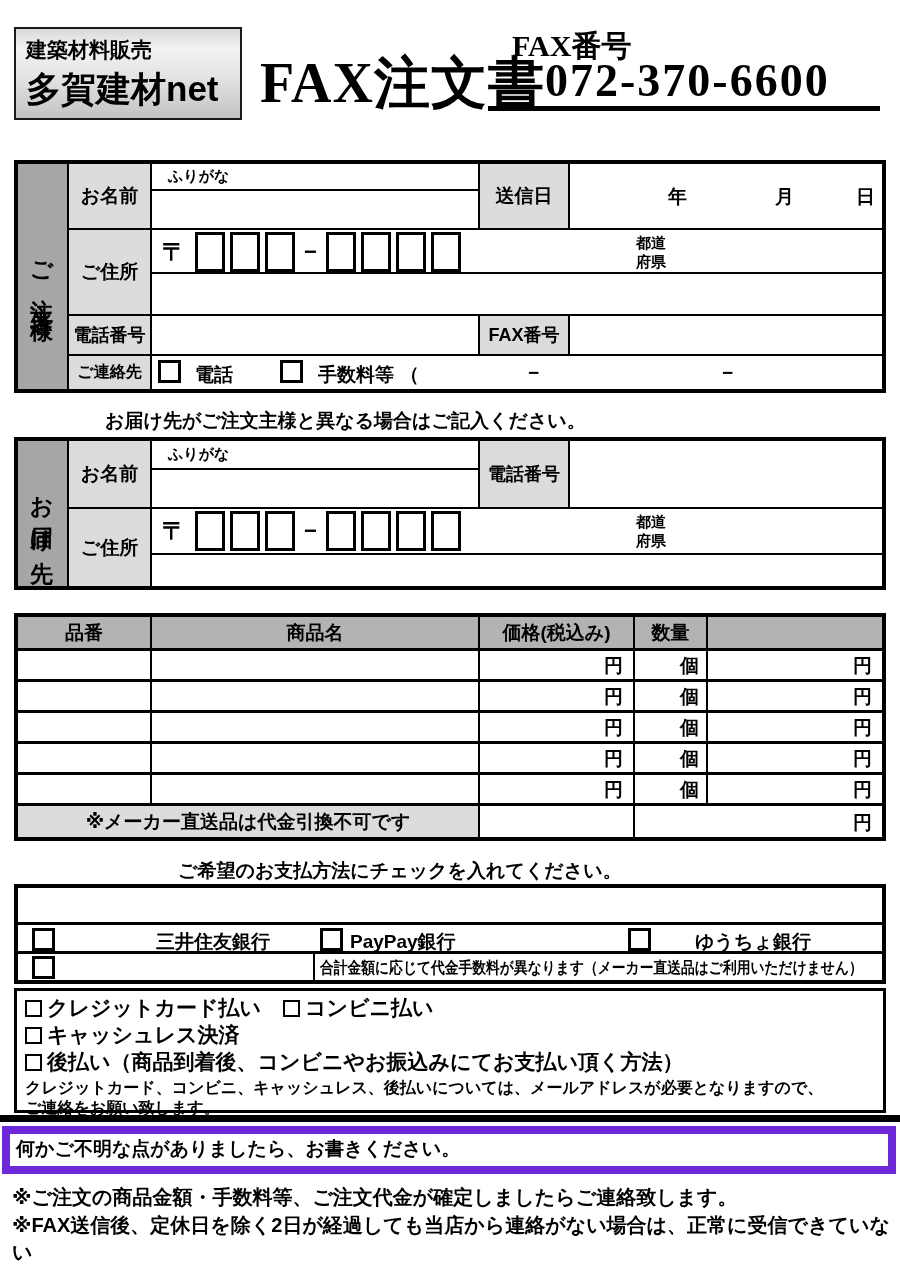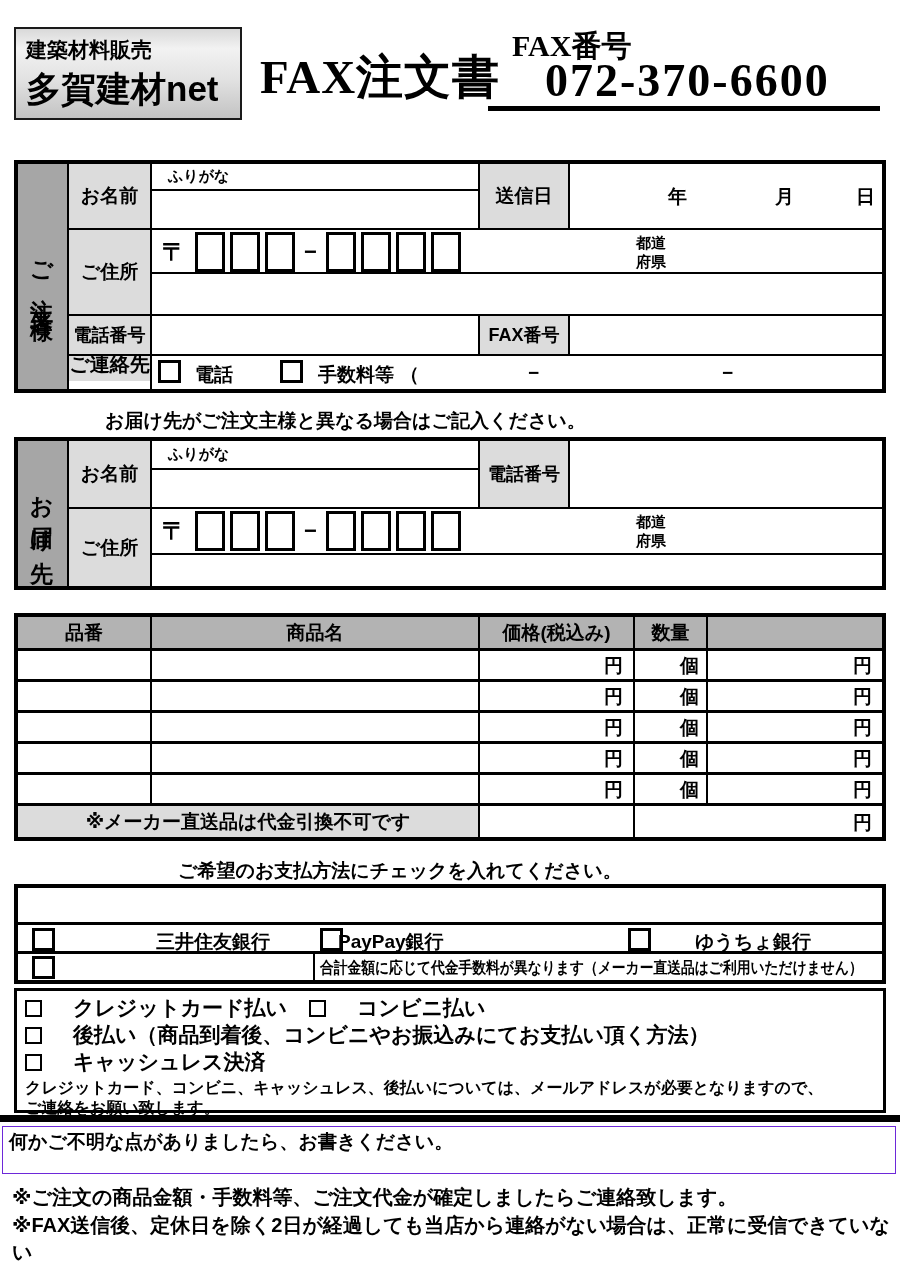"FAX注文書" div.abs { font-size: 47px -> 56px }
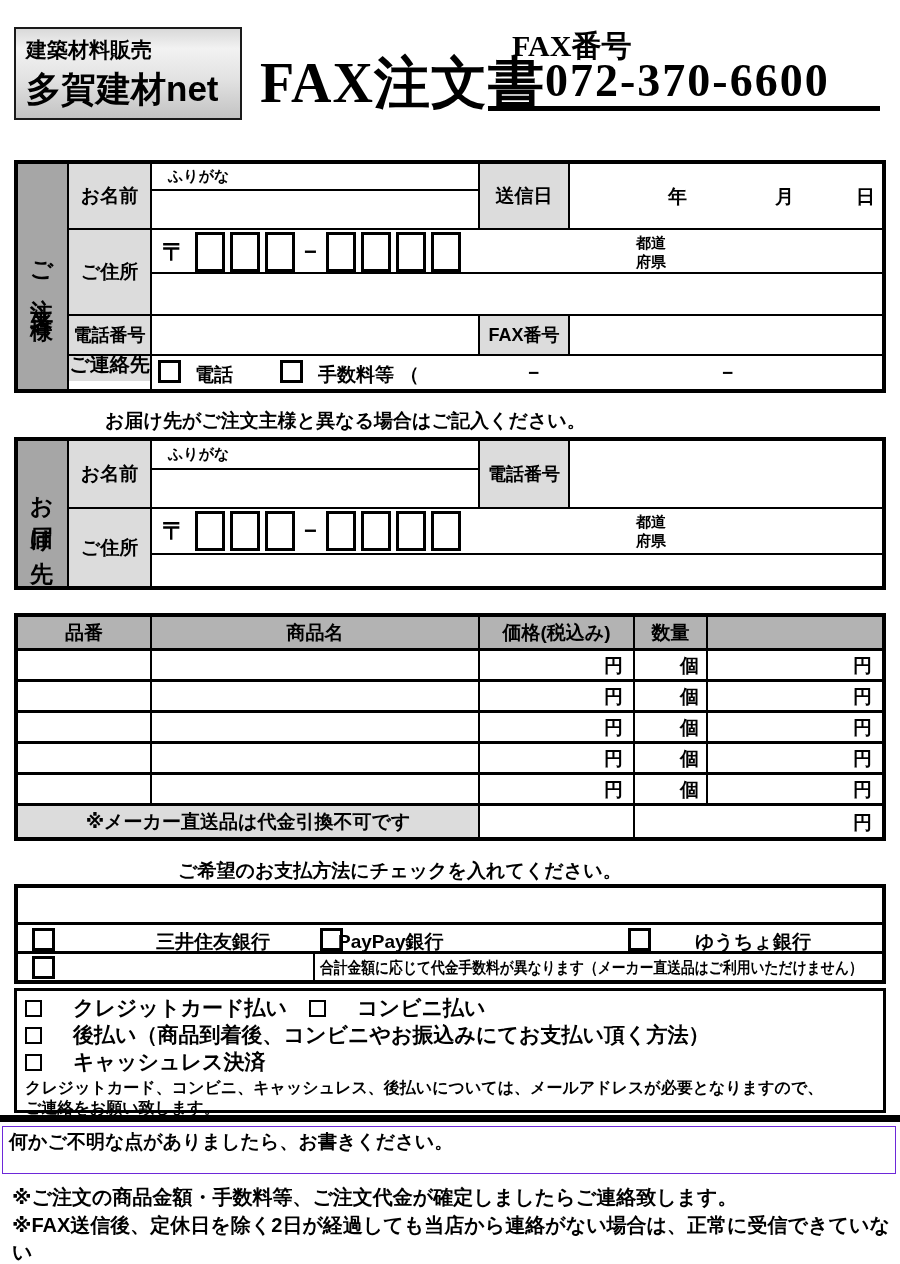"ご連絡先" div.bgcell { font-size: 20px -> 16px; top: 184px -> 192px }
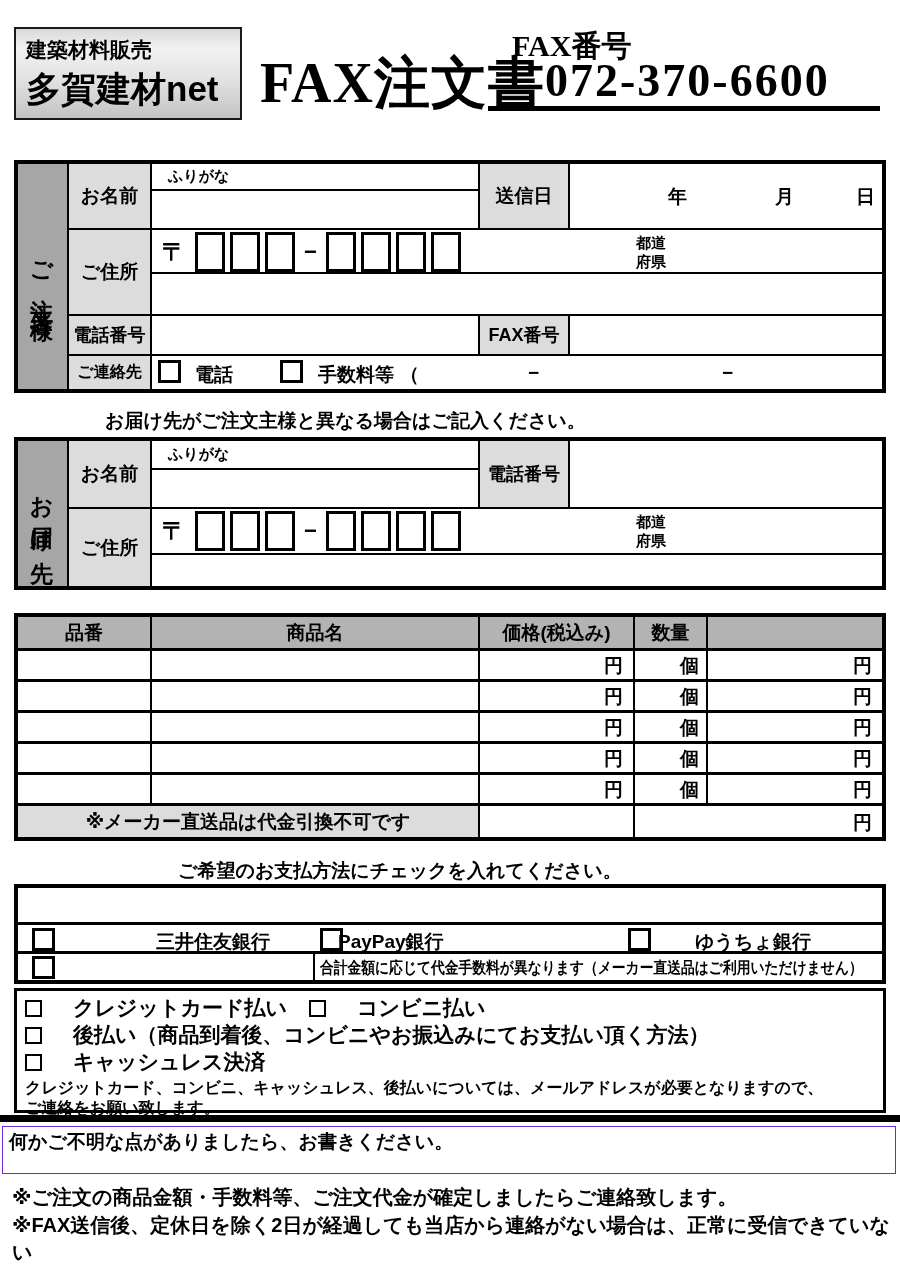"PayPay銀行" div.cbl { left: 320px -> 332px }
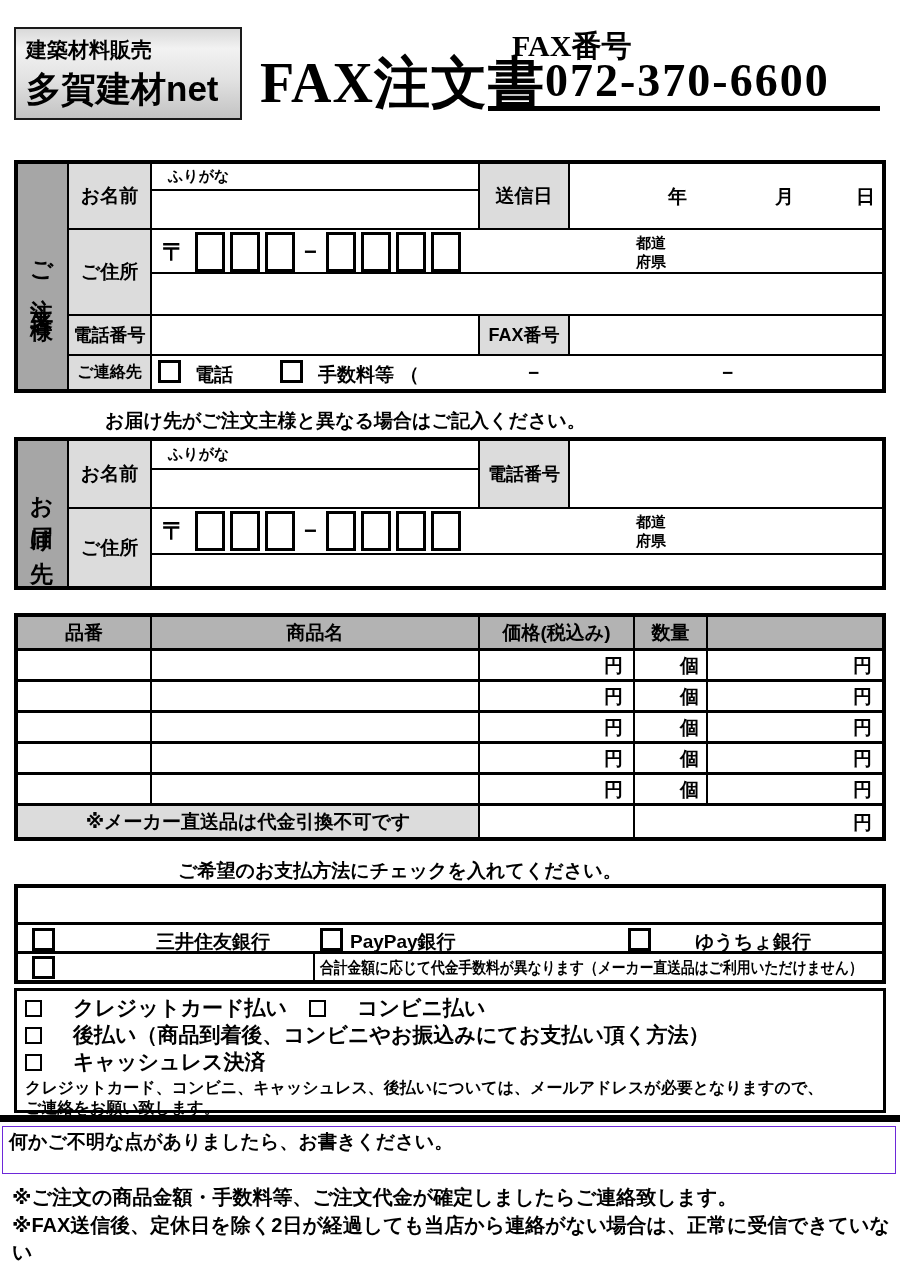"クレジットカード払い" .opt { gap: 26px -> none }
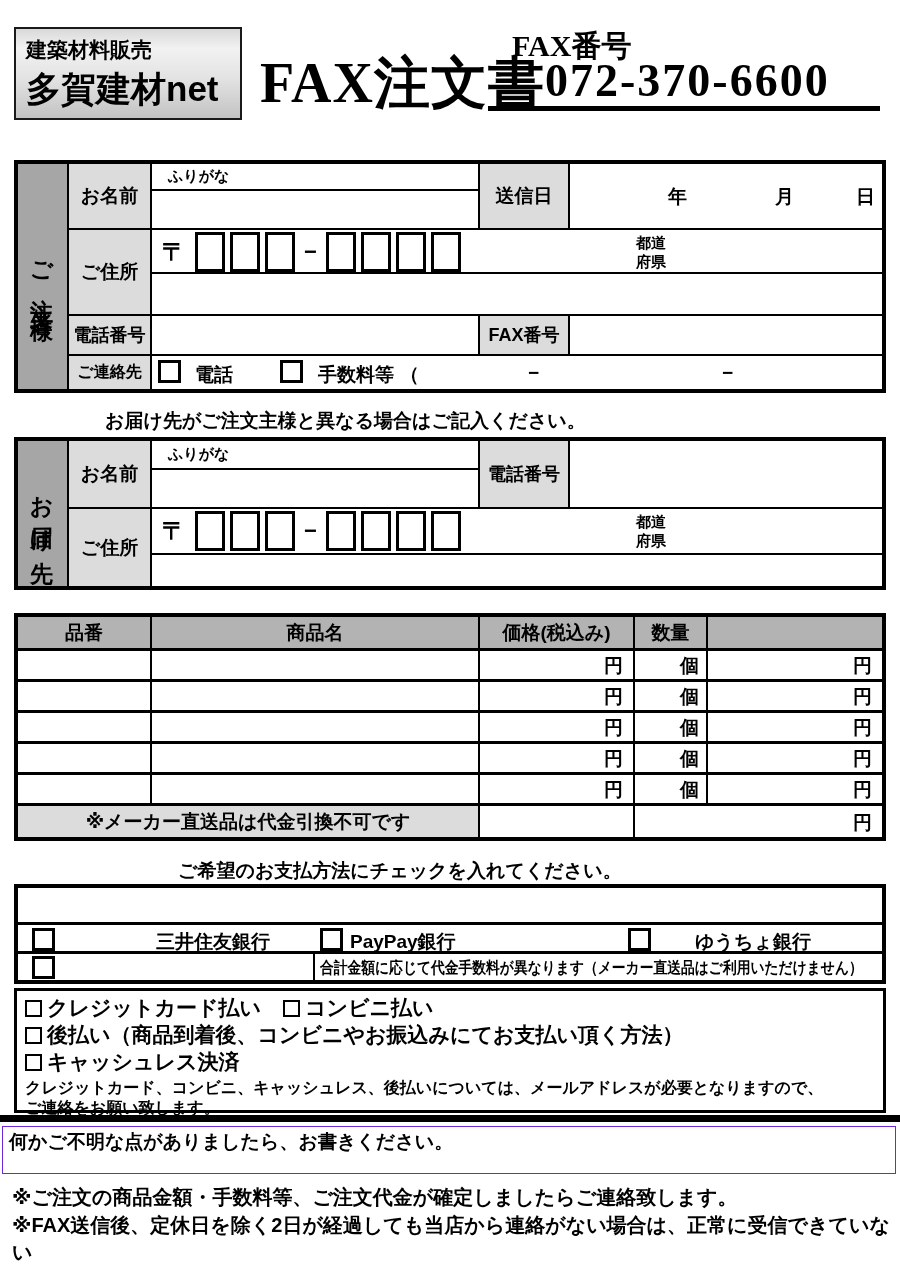"後払い（商品到着後、コンビニやお振込みにてお支払い頂く方法）" div.opt { order: before "キャッシュレス決済" -> after "キャッシュレス決済" }
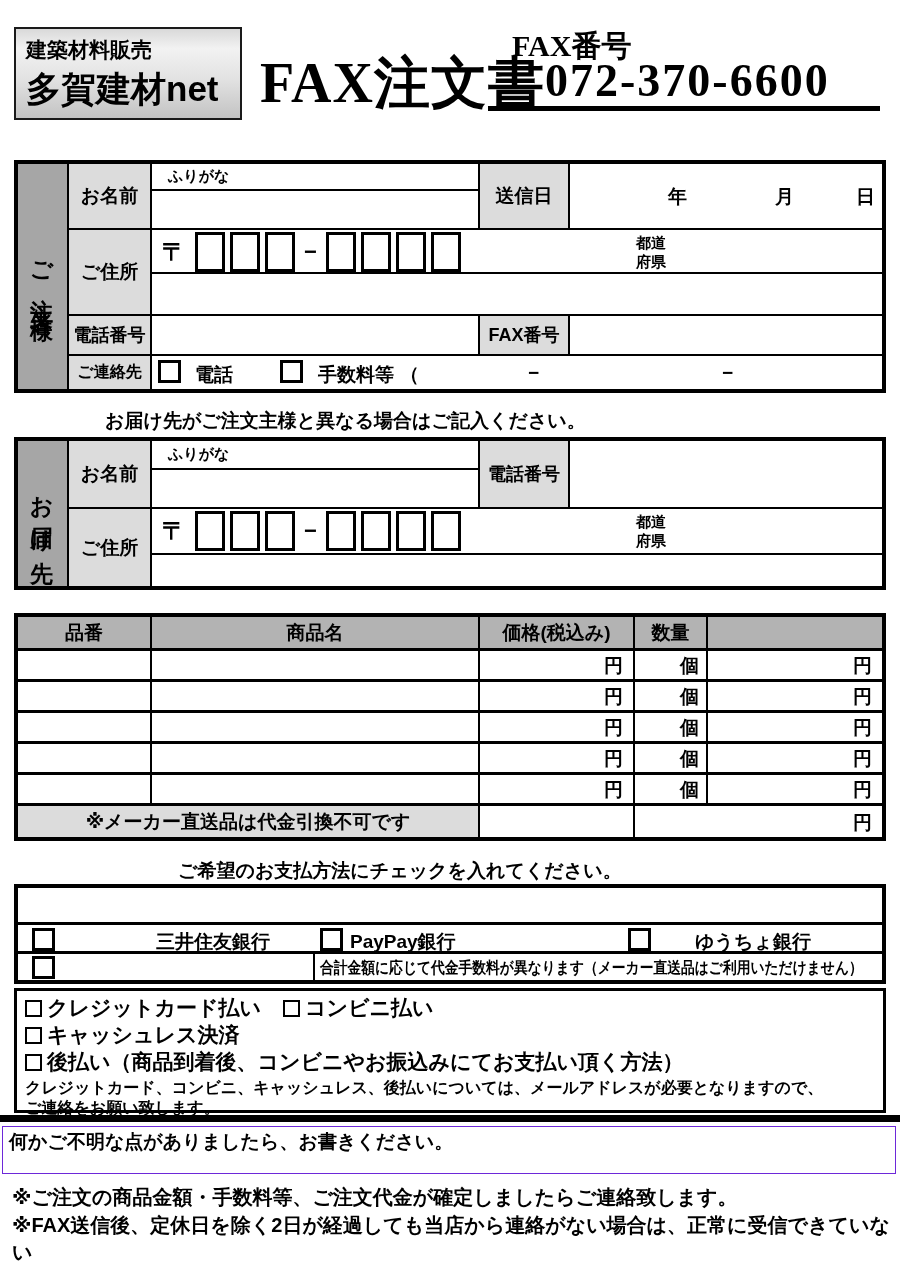"何かご不明な点がありましたら、お書きください。" div.abs { border: 1px solid #6d28d9 -> 8px solid #6d28d9 }
